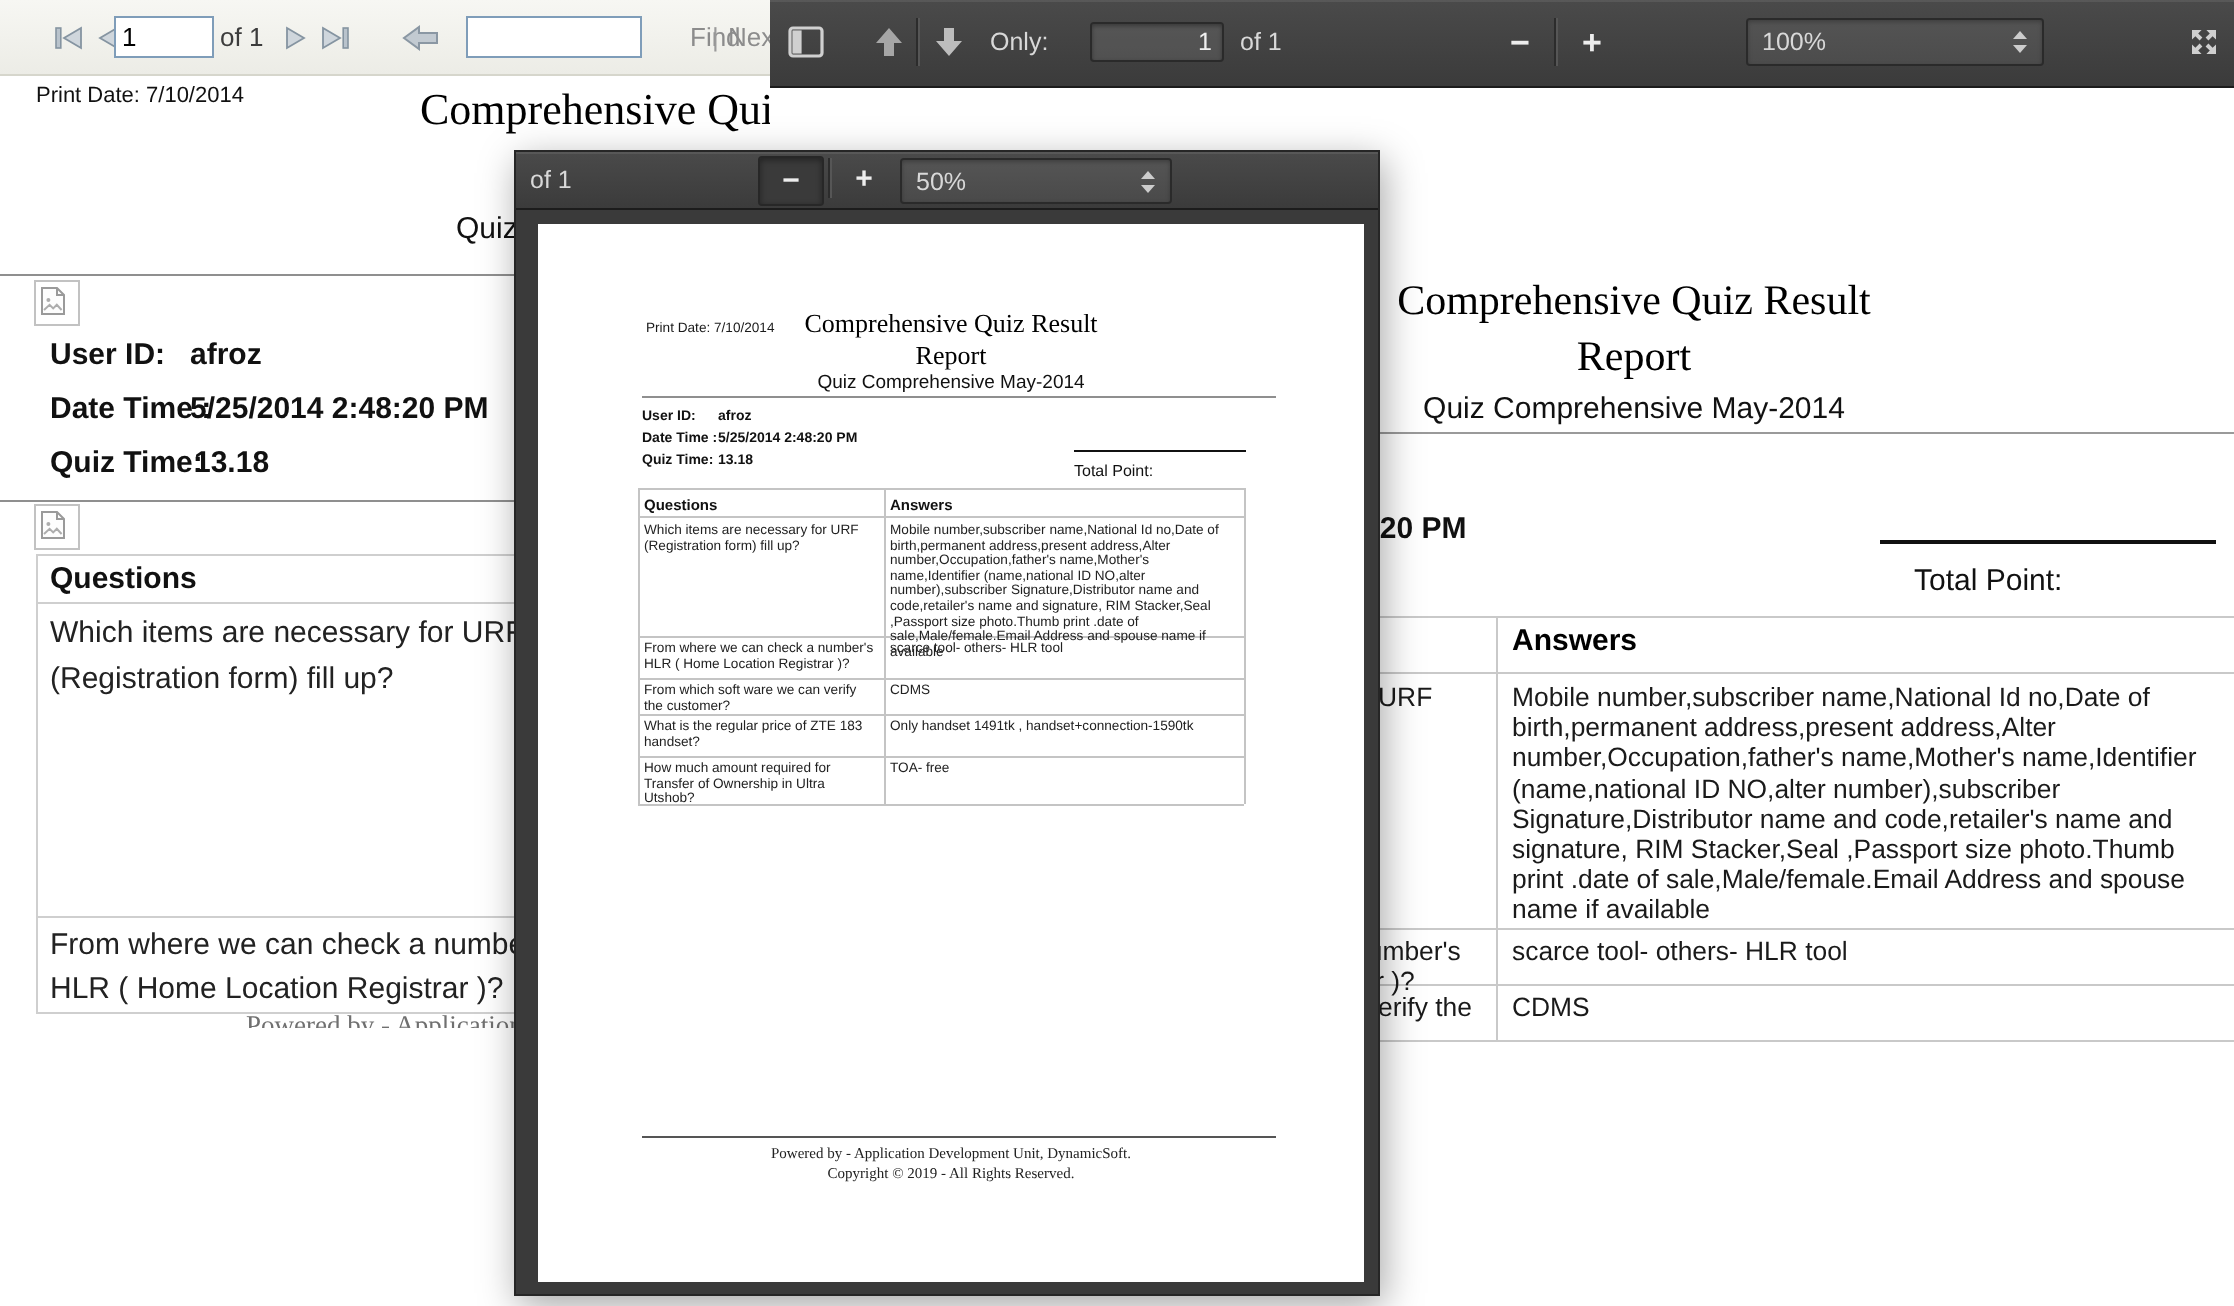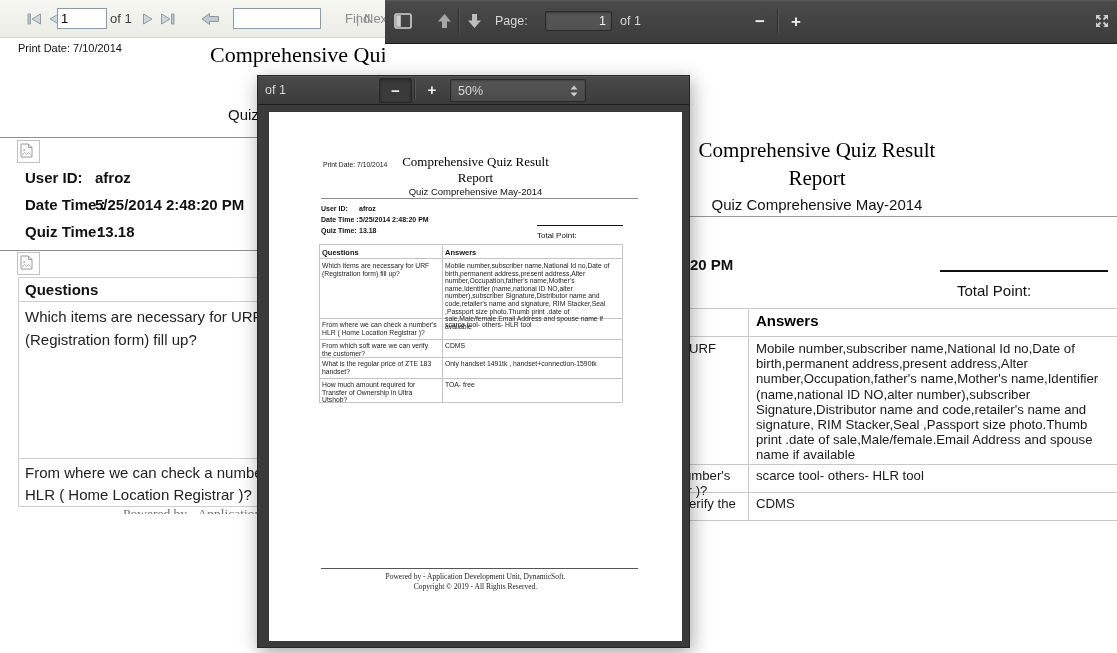"Page:" span.dtxt { text: Page -> Only }
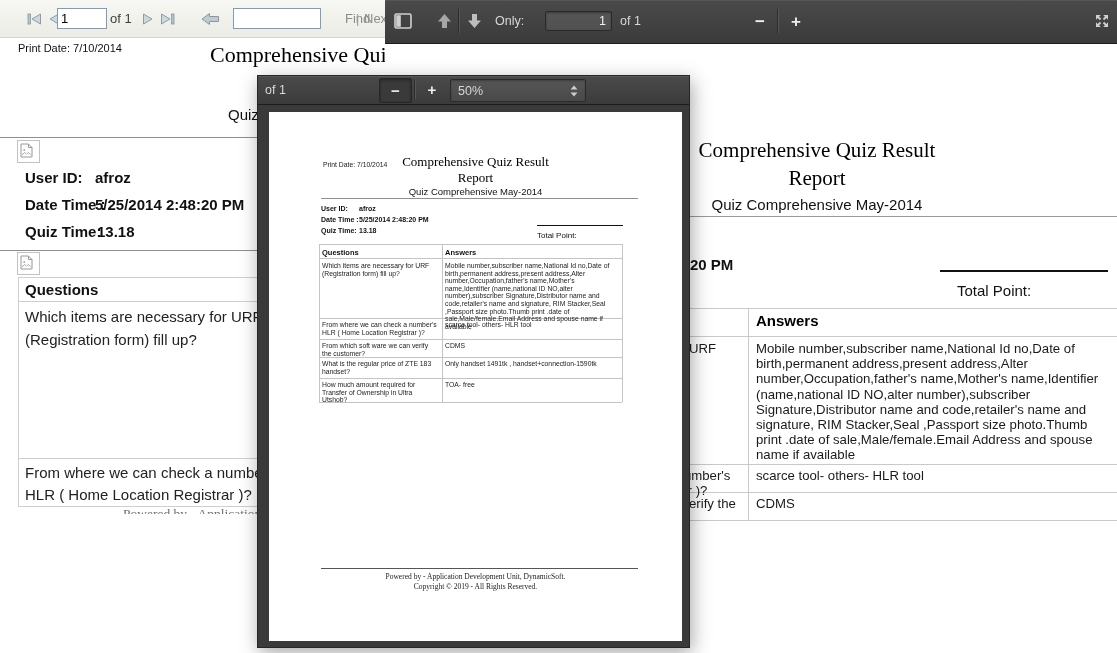"100%" div.dselect { html: none -> <div> <span>100%</span> <svg> <path></path> <path></path> </svg> </div> }
